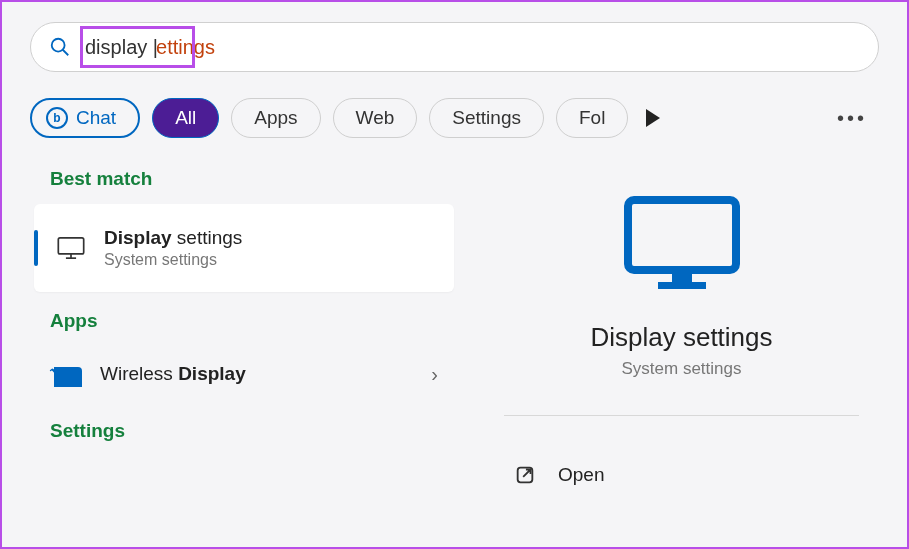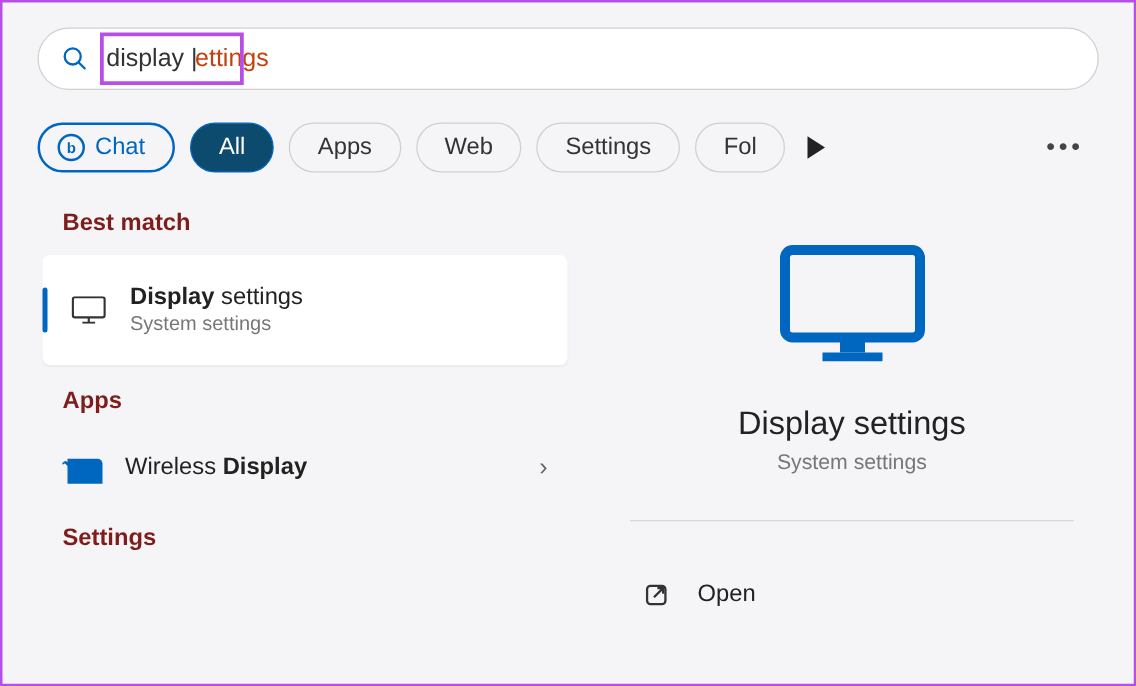"All" .chip.all { background: #0c4a6e -> #4c1d95 }
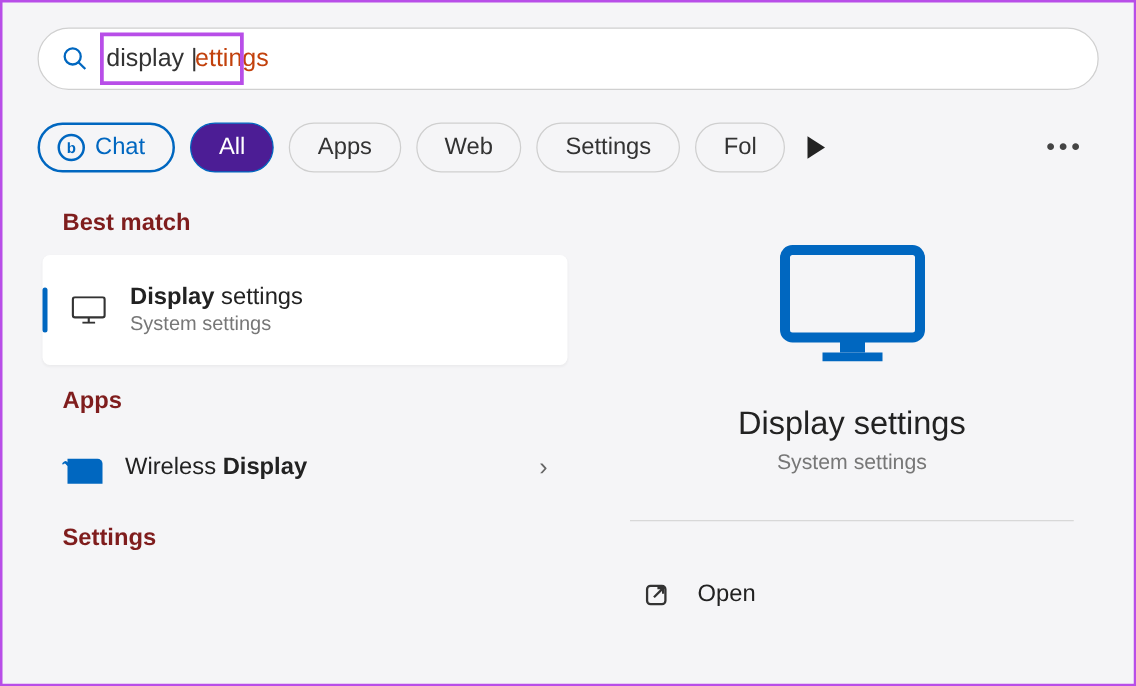"Best match" .section-header { color: #7f1d1d -> #15803d }
